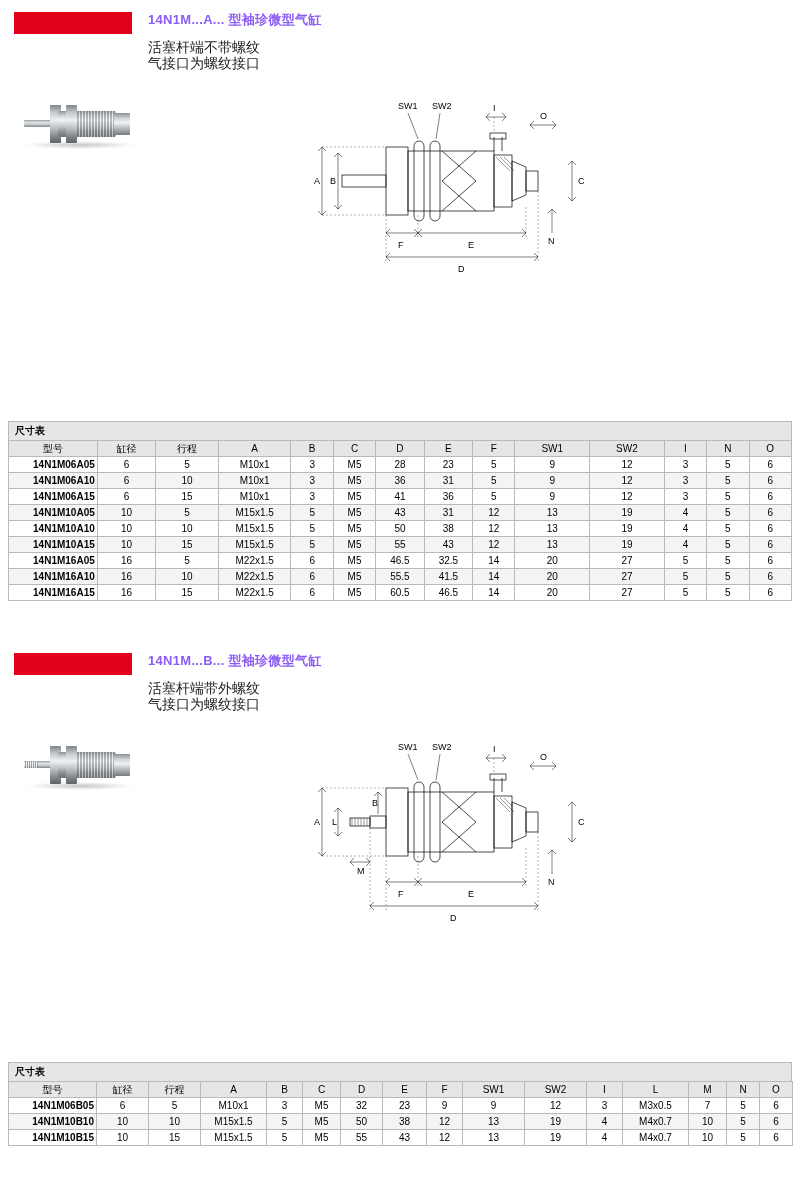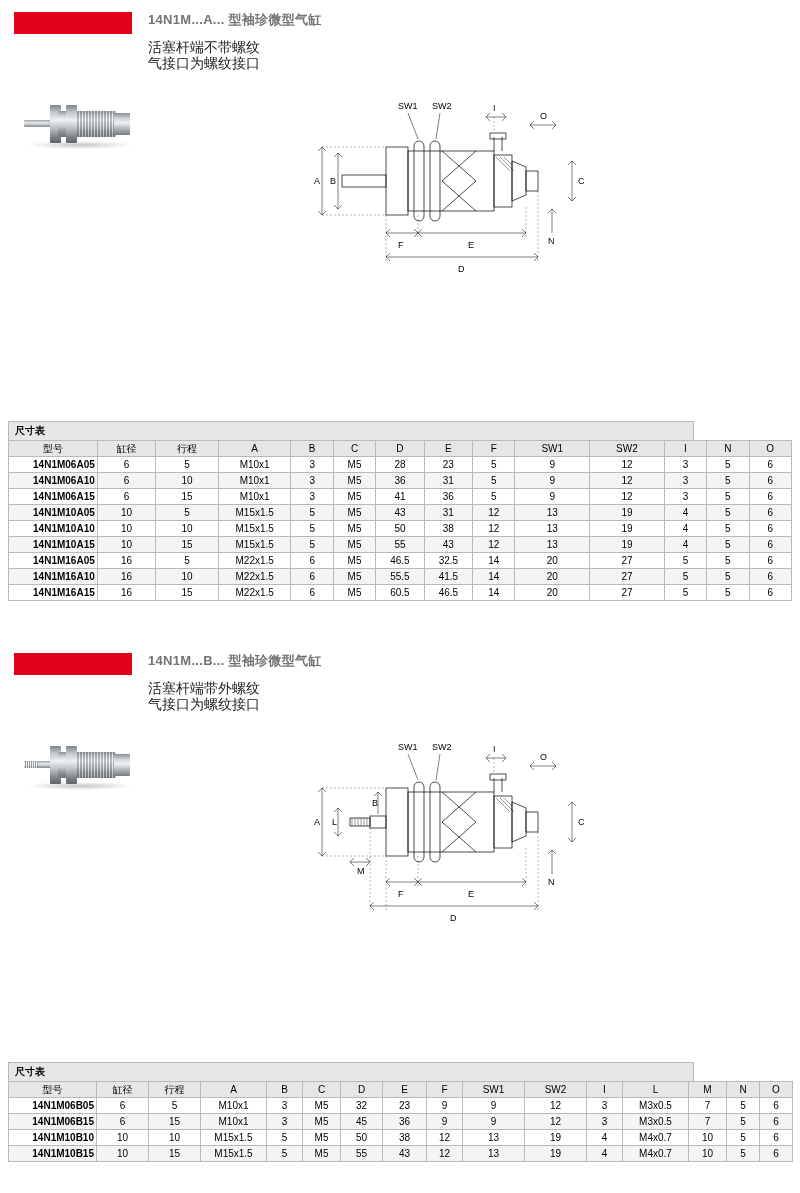"14N1M...A... 型袖珍微型气缸" .head-title { color: #737373 -> #8b5cf6 }
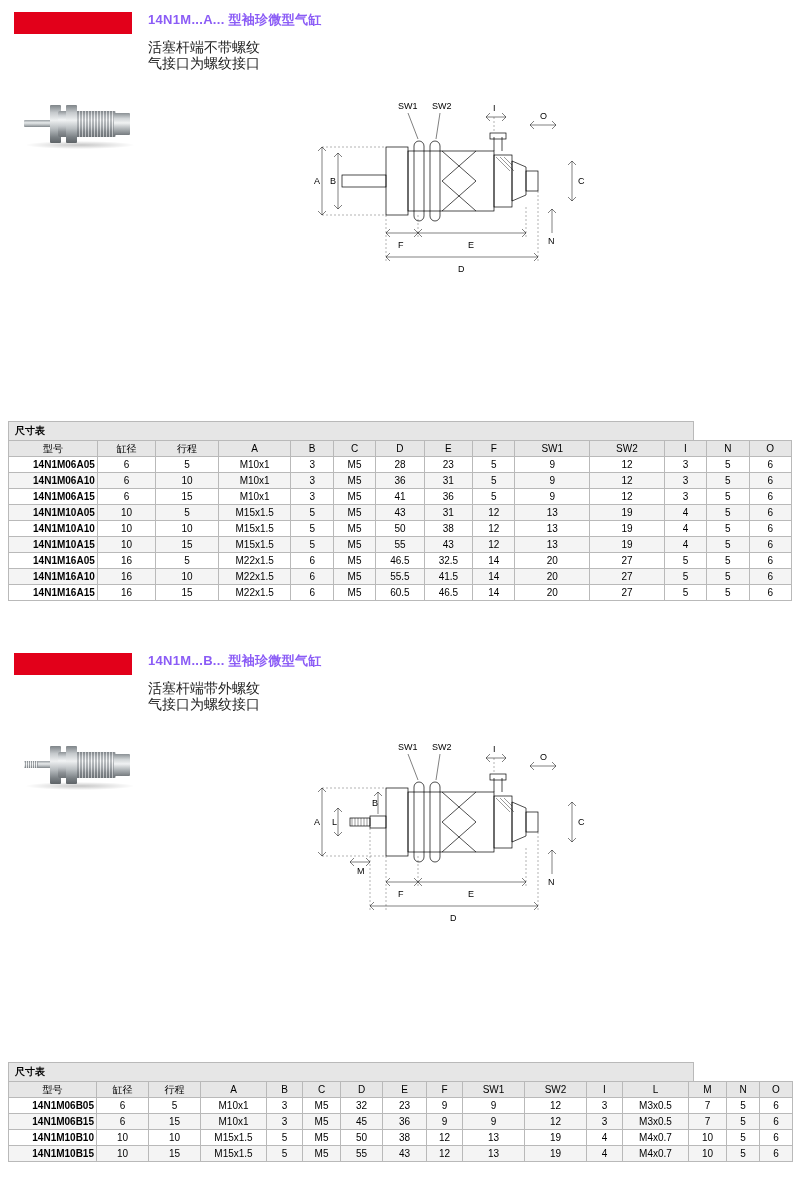"尺寸表" .tbl-title { width: 686px -> 784px }
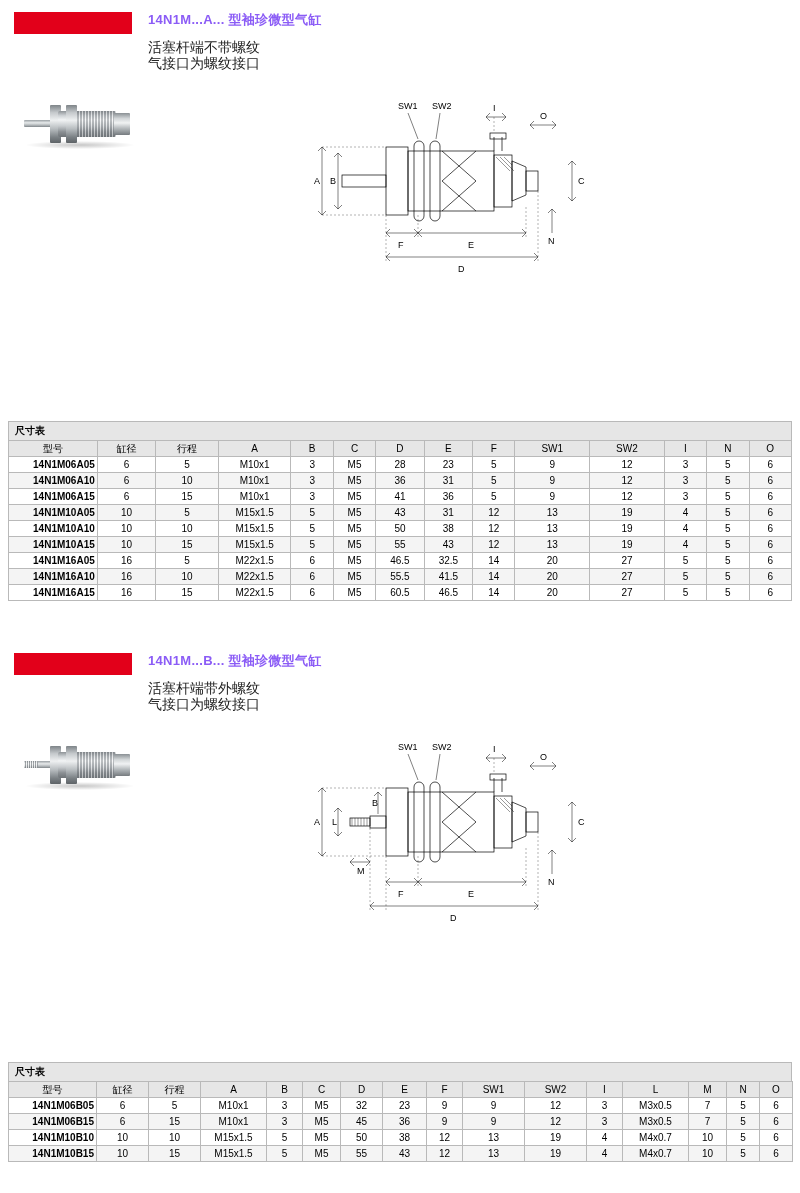"14N1M06B15" tr { html: <tr> <td>14N1M06B15</td> <td>6</td> <td>15</td> <td>M10x1</td> <td>3</td> <td>M5</td> <td>45</td> <td>36</td> <td>9</td> <td>9</td> <td>12</td> <td>3</td> <td>M3x0.5</td> <td>7</td> <td>5</td> <td>6</td> </tr> -> none }
